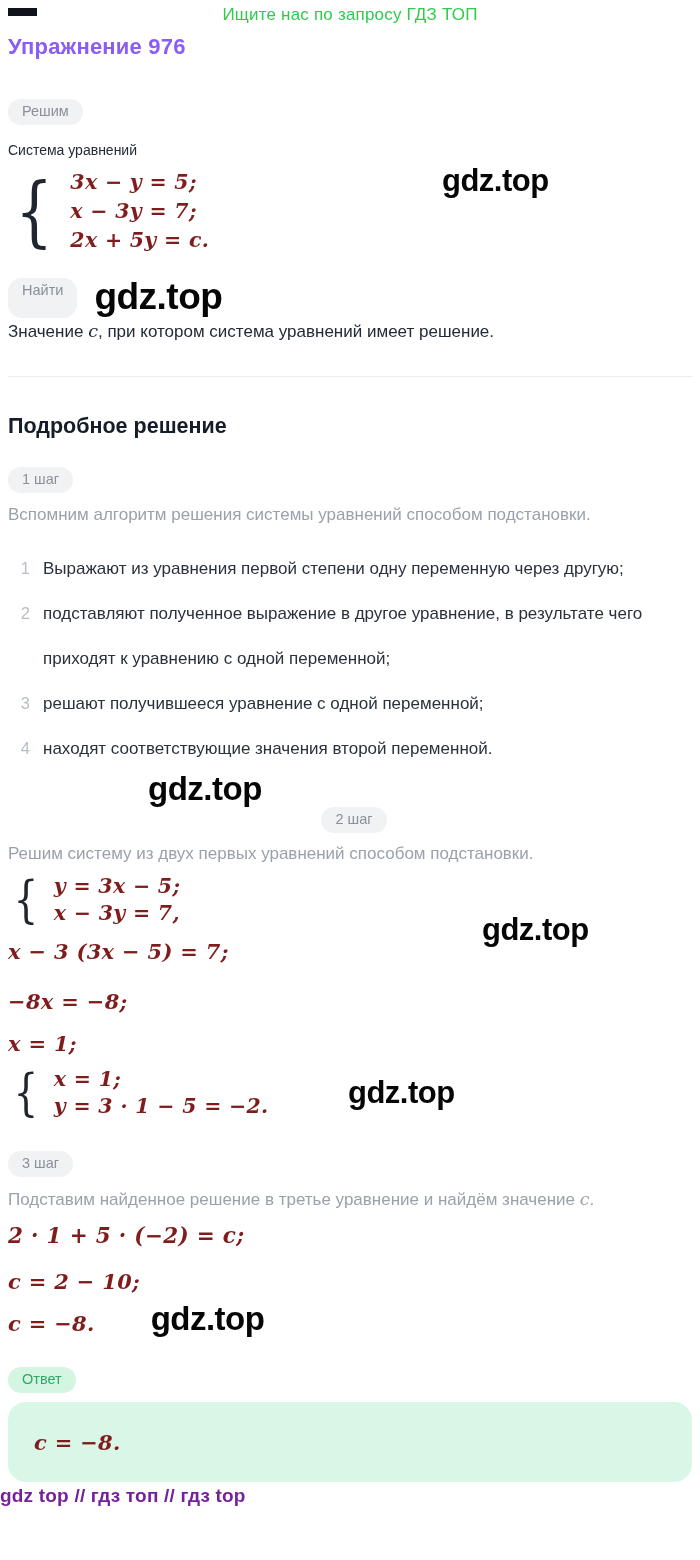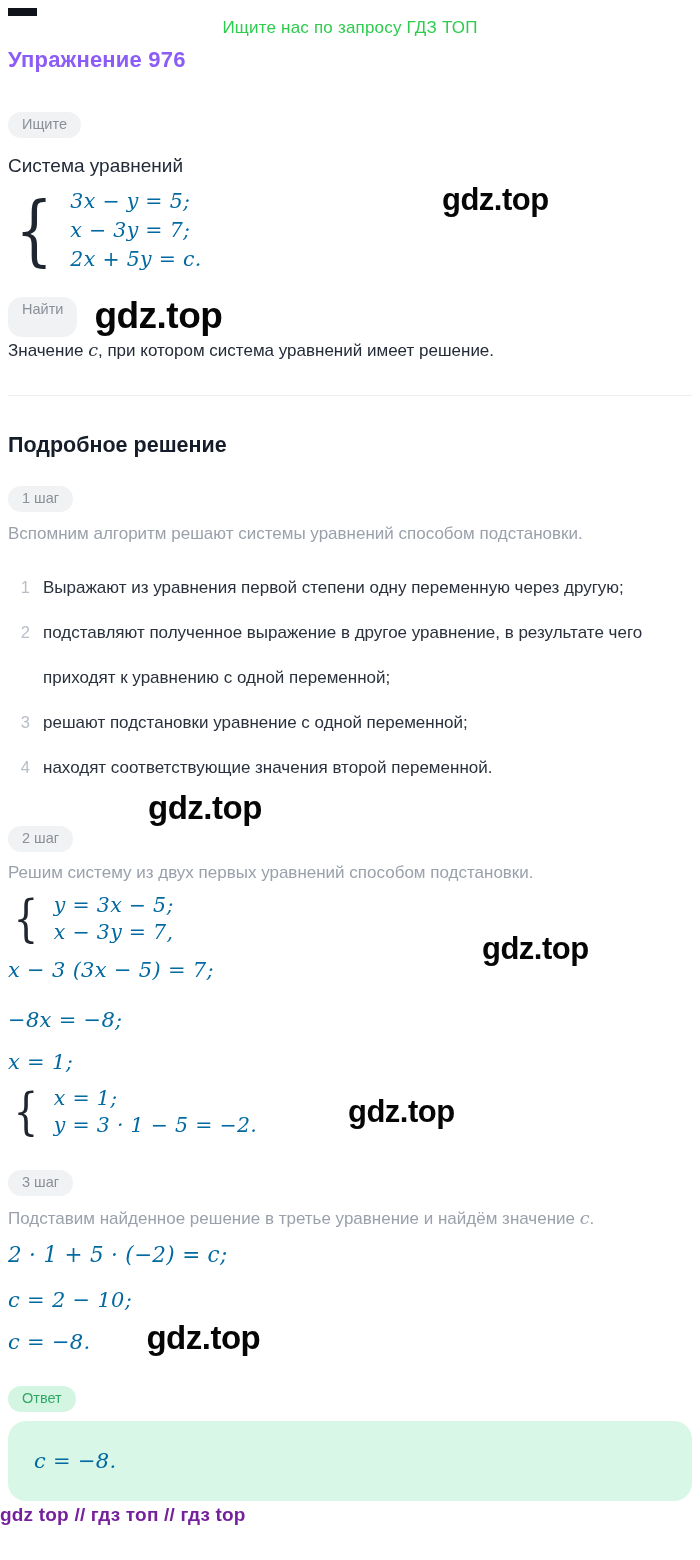"Ищите нас по запросу ГДЗ" .promo { padding-top: 18px -> 5px }
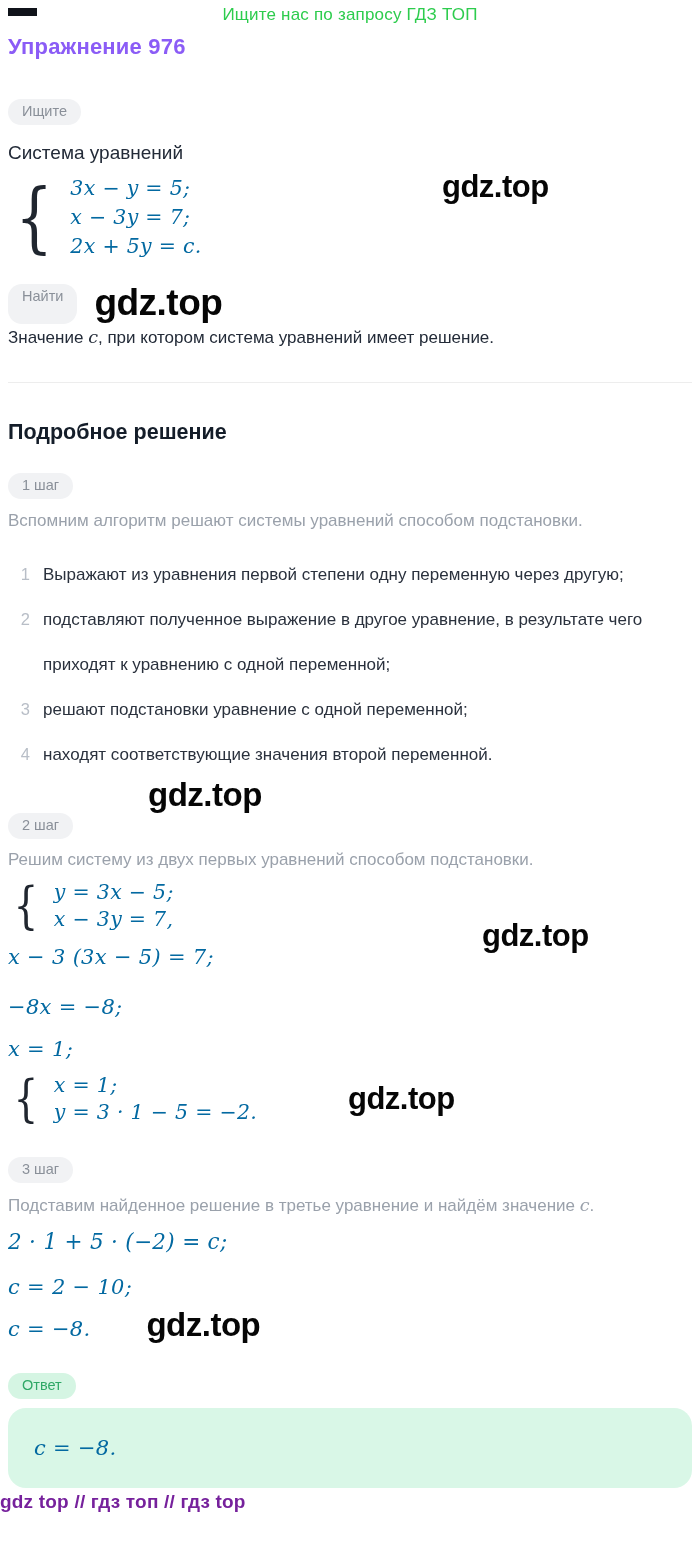"Ищите" span.badge { text: Ищите -> Решим }
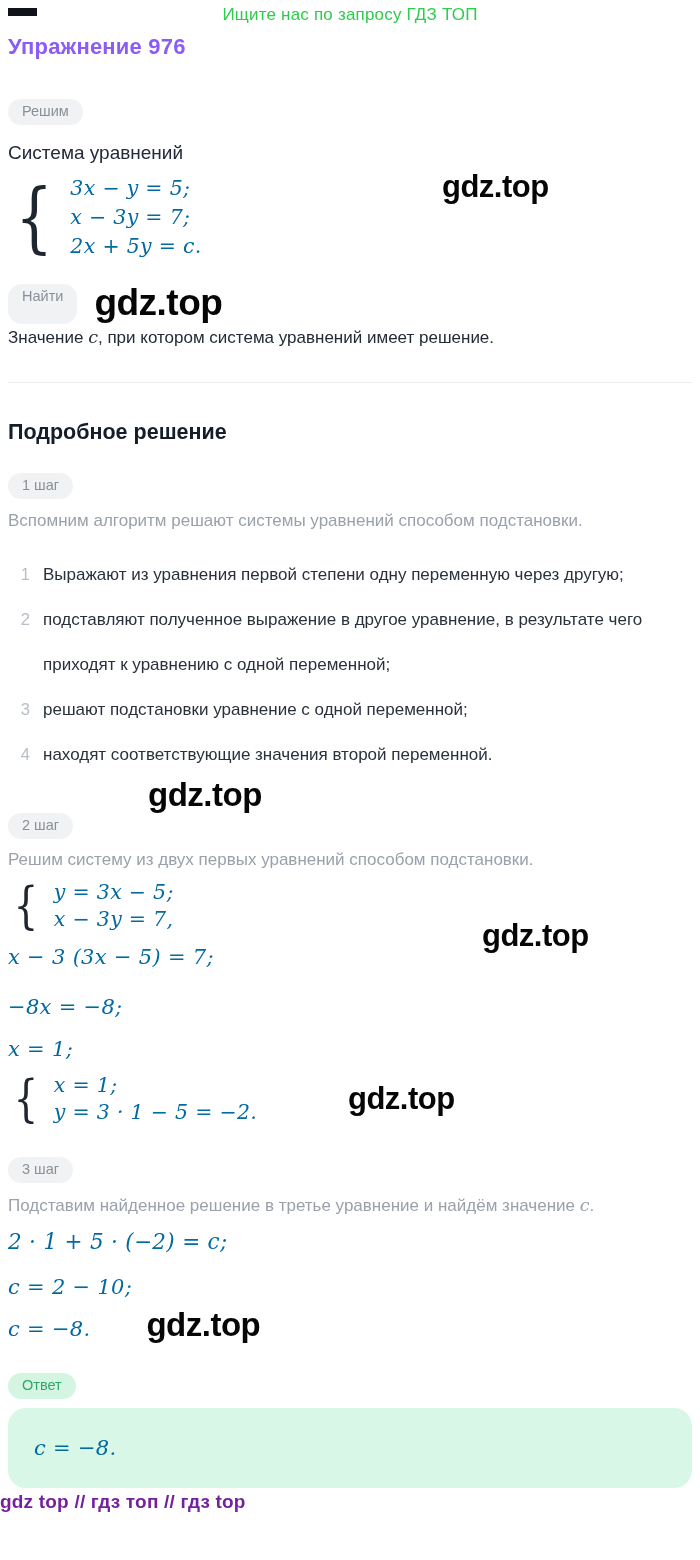"Система уравнений" .given-intro { font-size: 19px -> 14px }
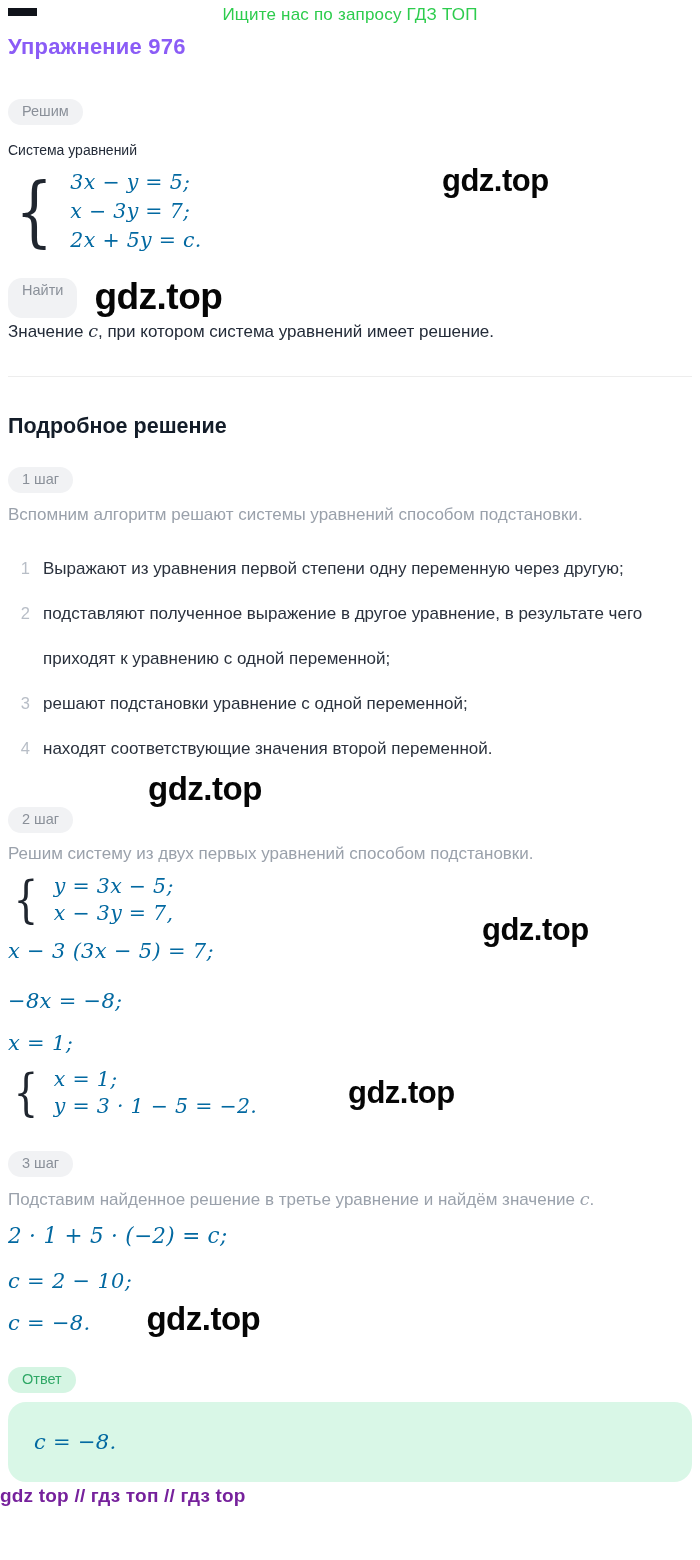"3x − y = 5;" .math { color: #0369a1 -> #7f1d1d; font-weight: none -> bold }
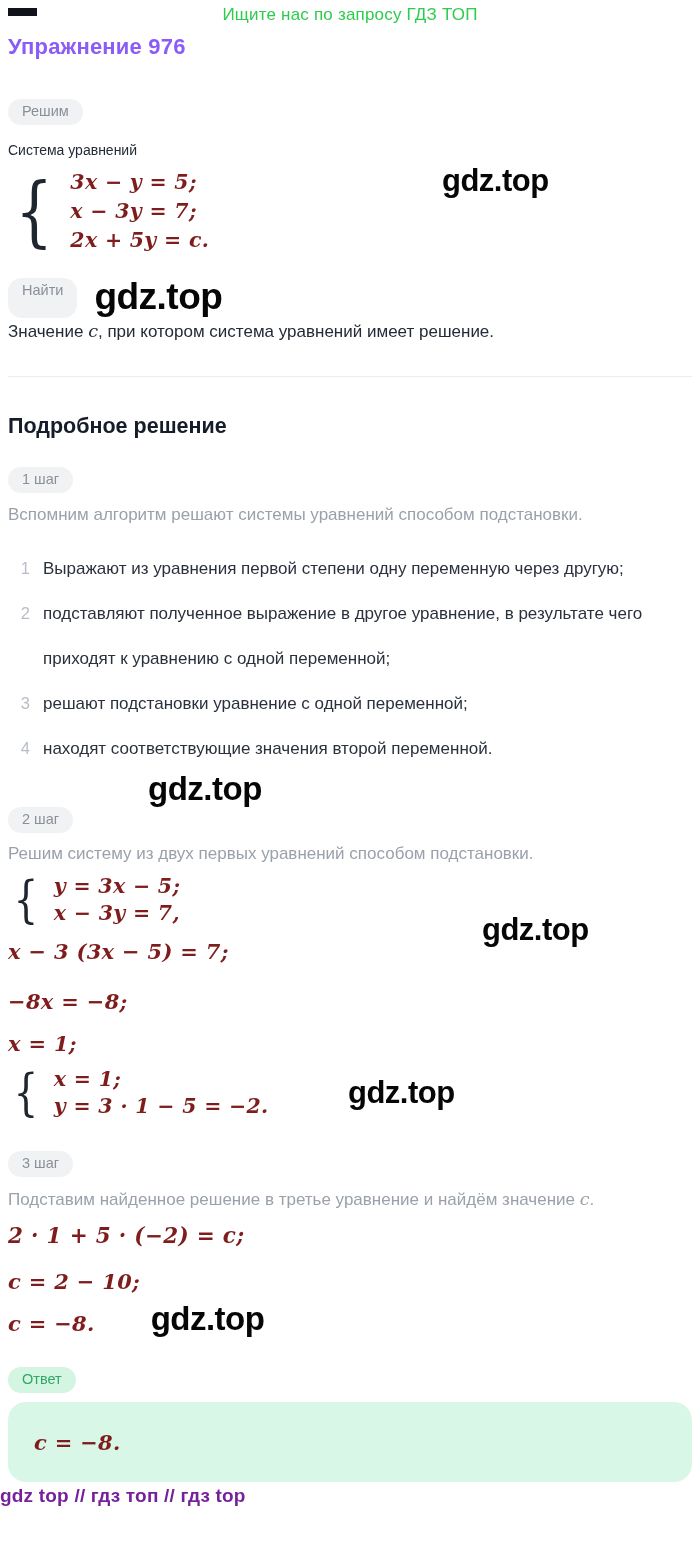"Вспомним алгоритм решают системы" div.step-intro { text: решают -> решения }
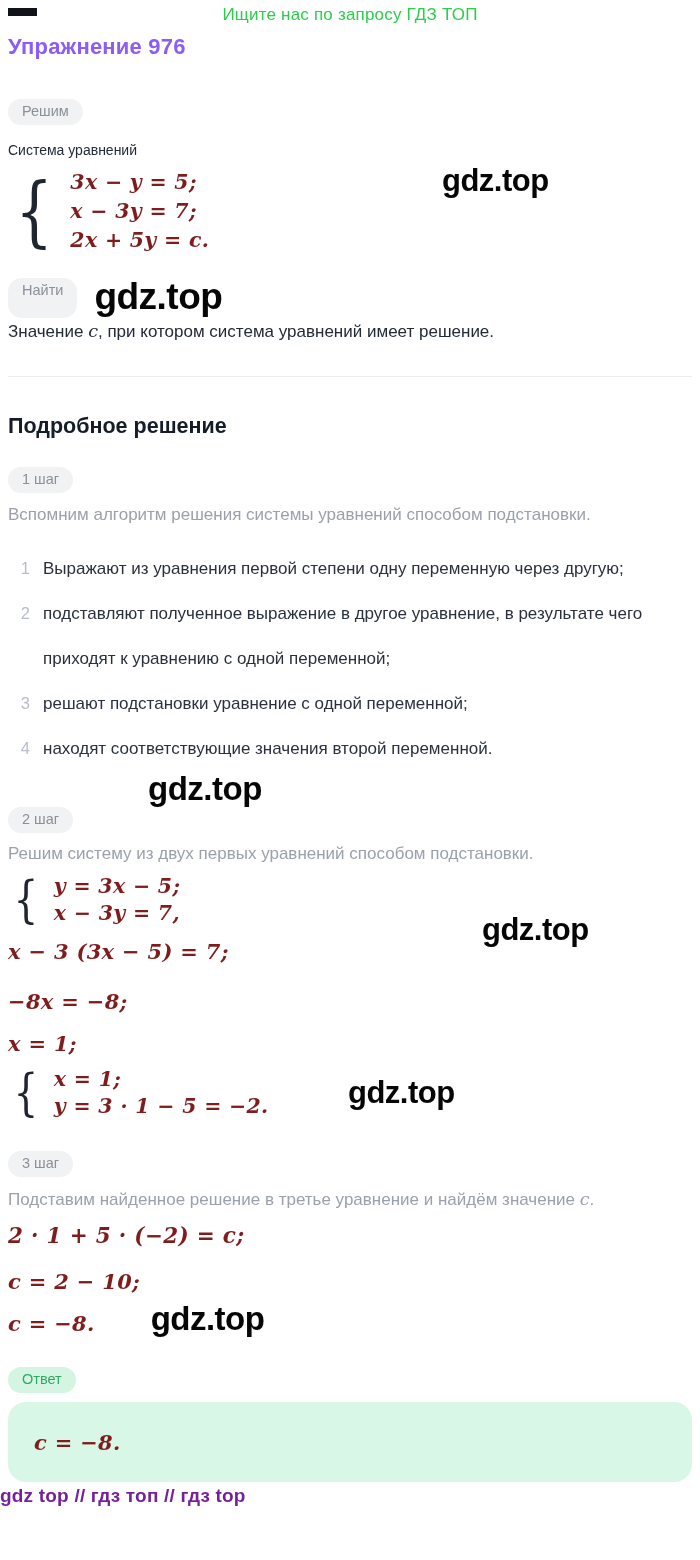"решают подстановки уравнение с одной" span.algo-text { text: подстановки -> получившееся }
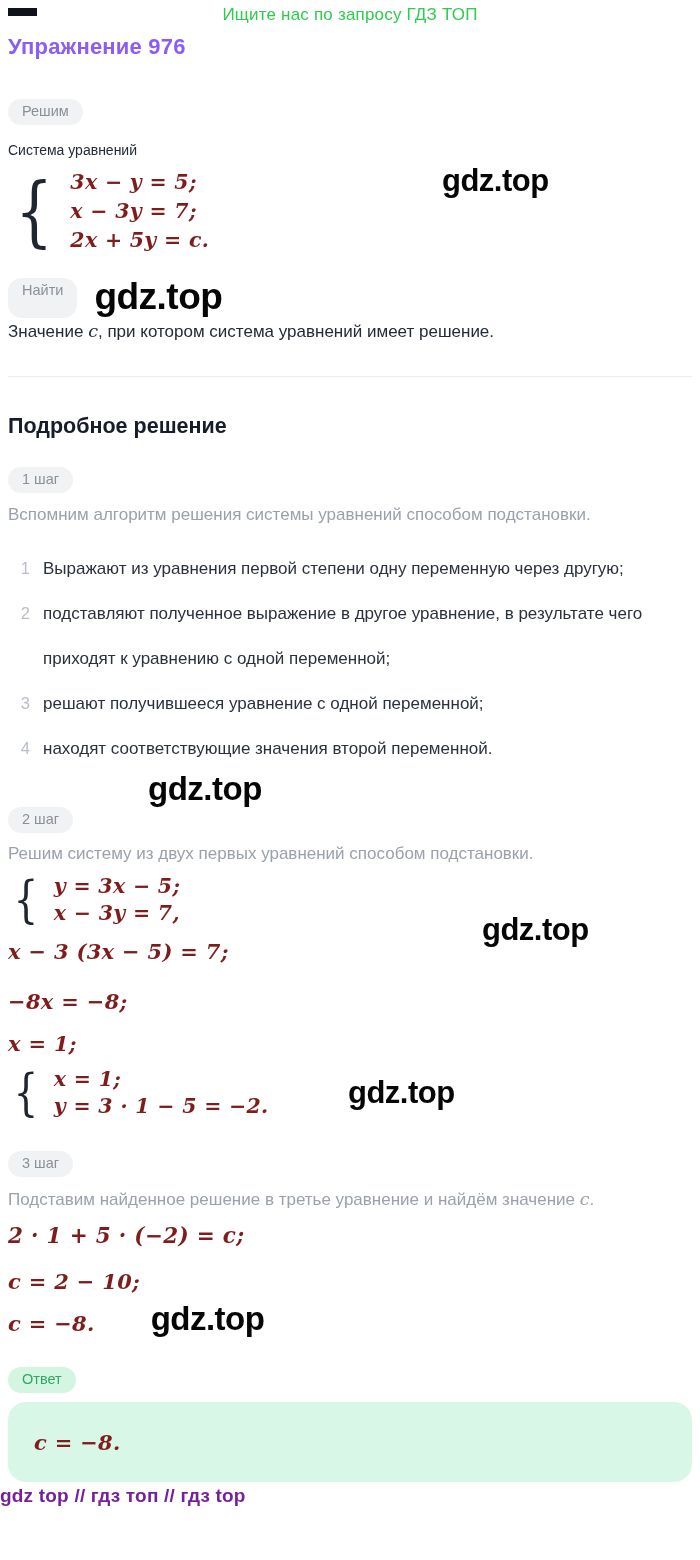"2 шаг" .step2-badge-row { text-align: none -> center }
